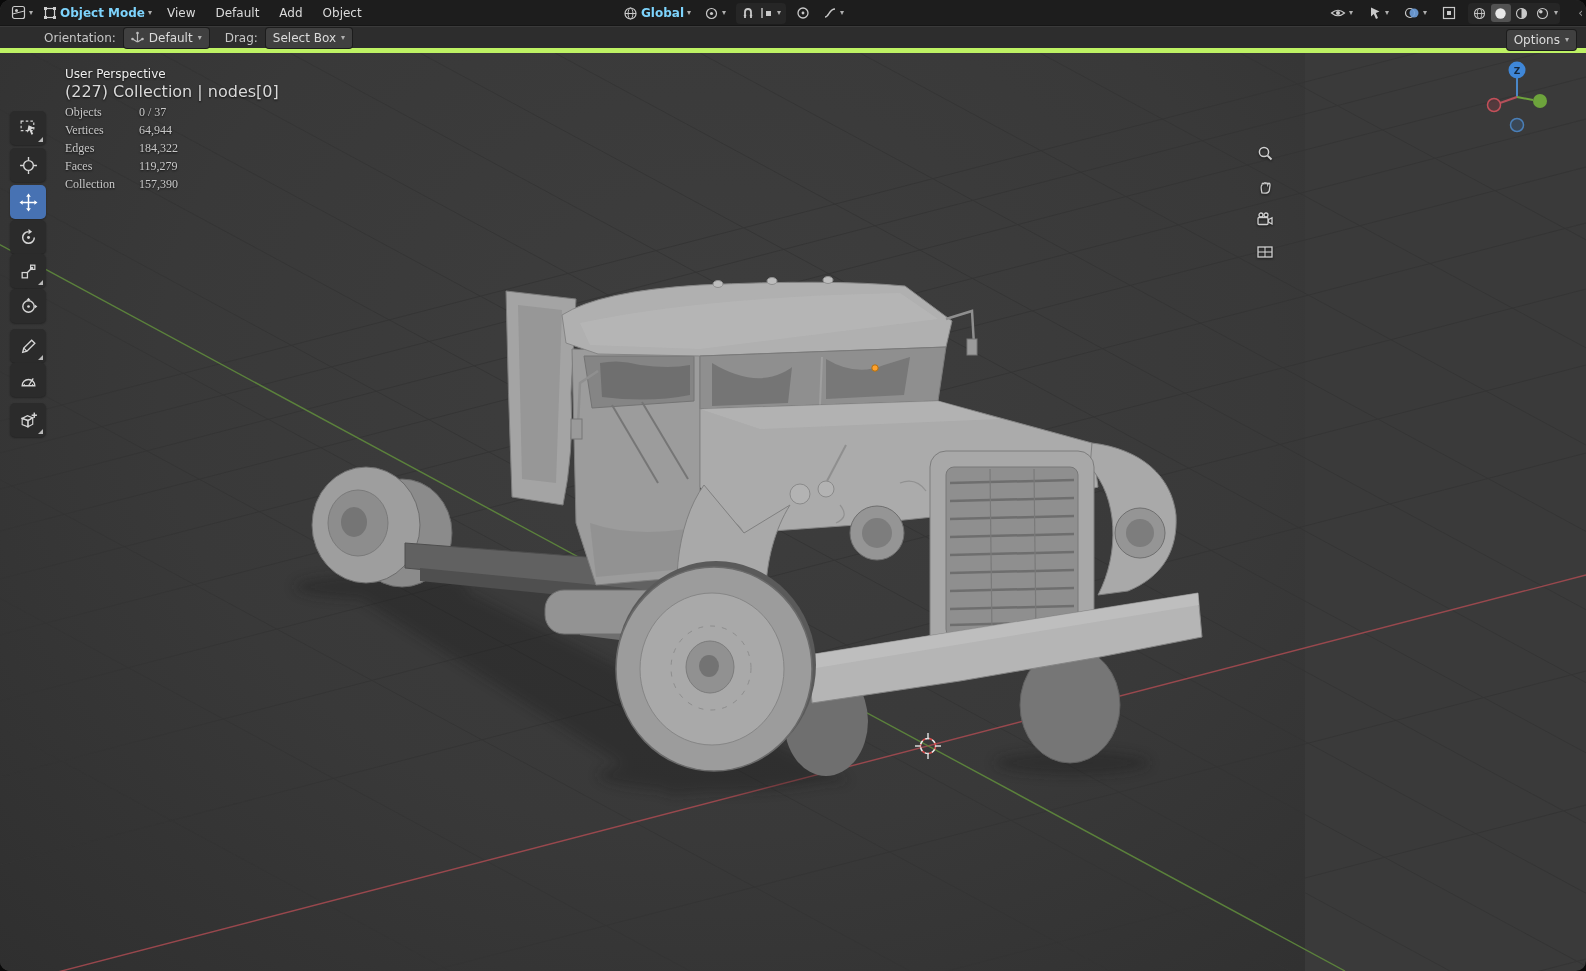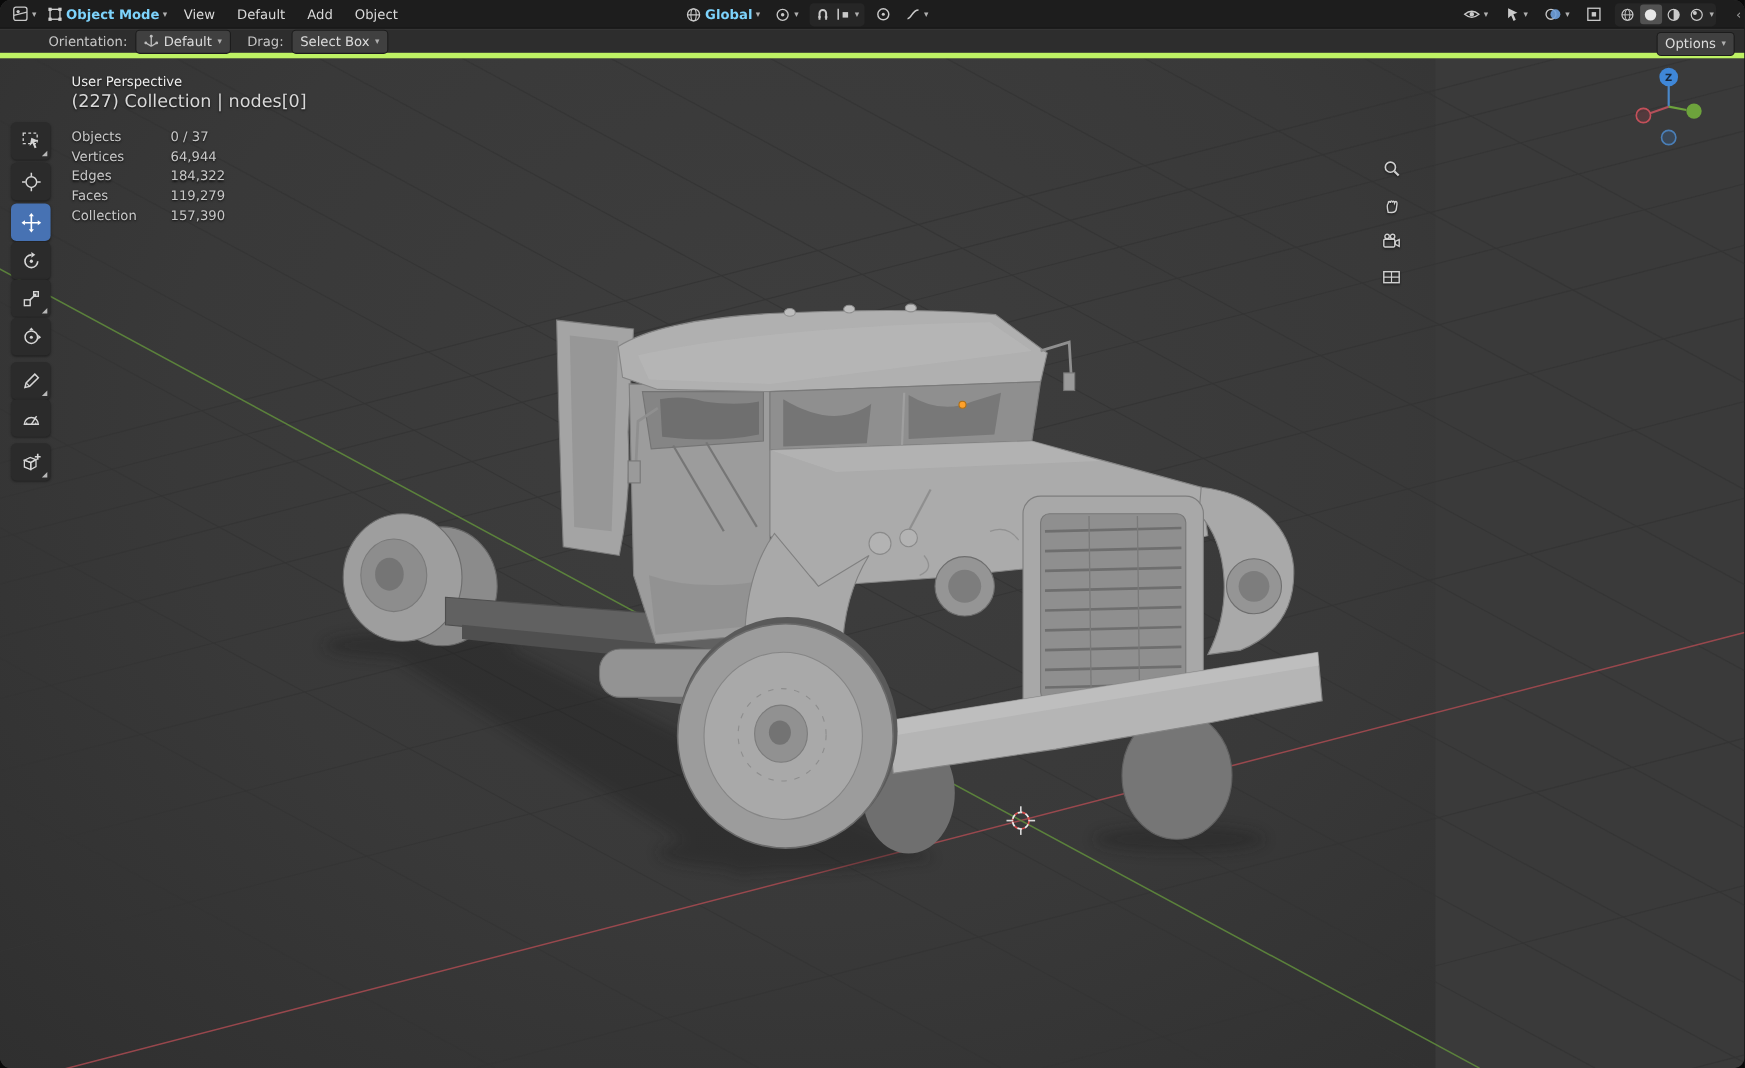"Objects" .vp-stats { column-gap: 34px -> 18px; font-family: none -> Liberation Serif, serif; margin-top: 14px -> 2px }
